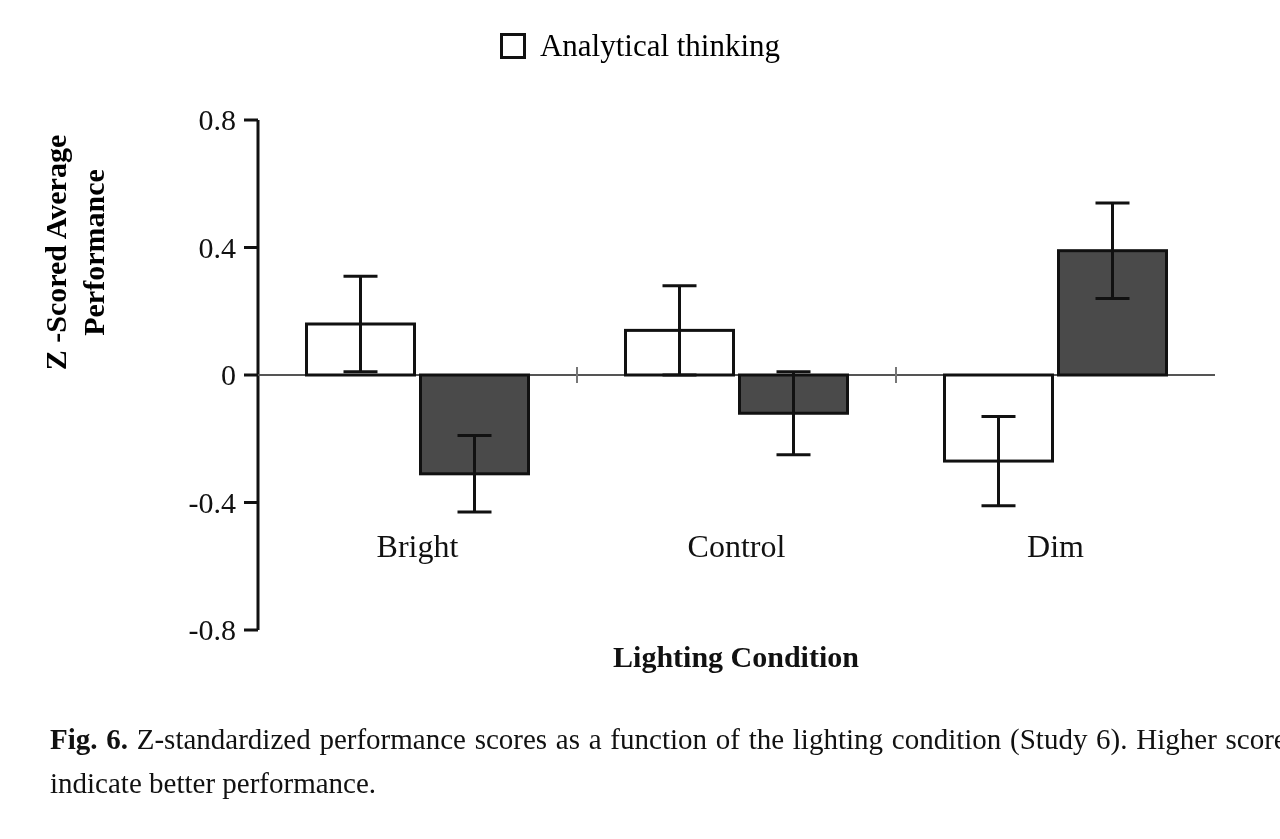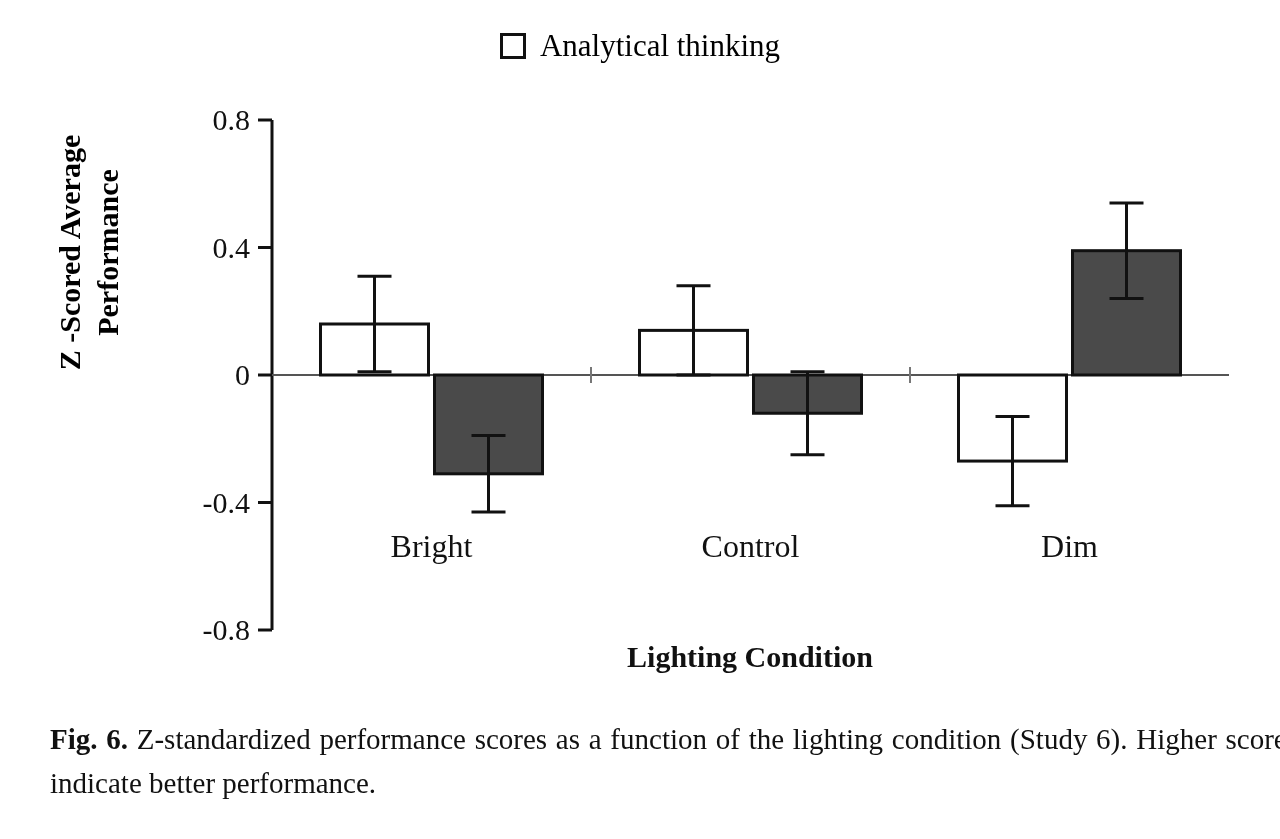"0.8" #chart-area { left: 14px -> 0 }
